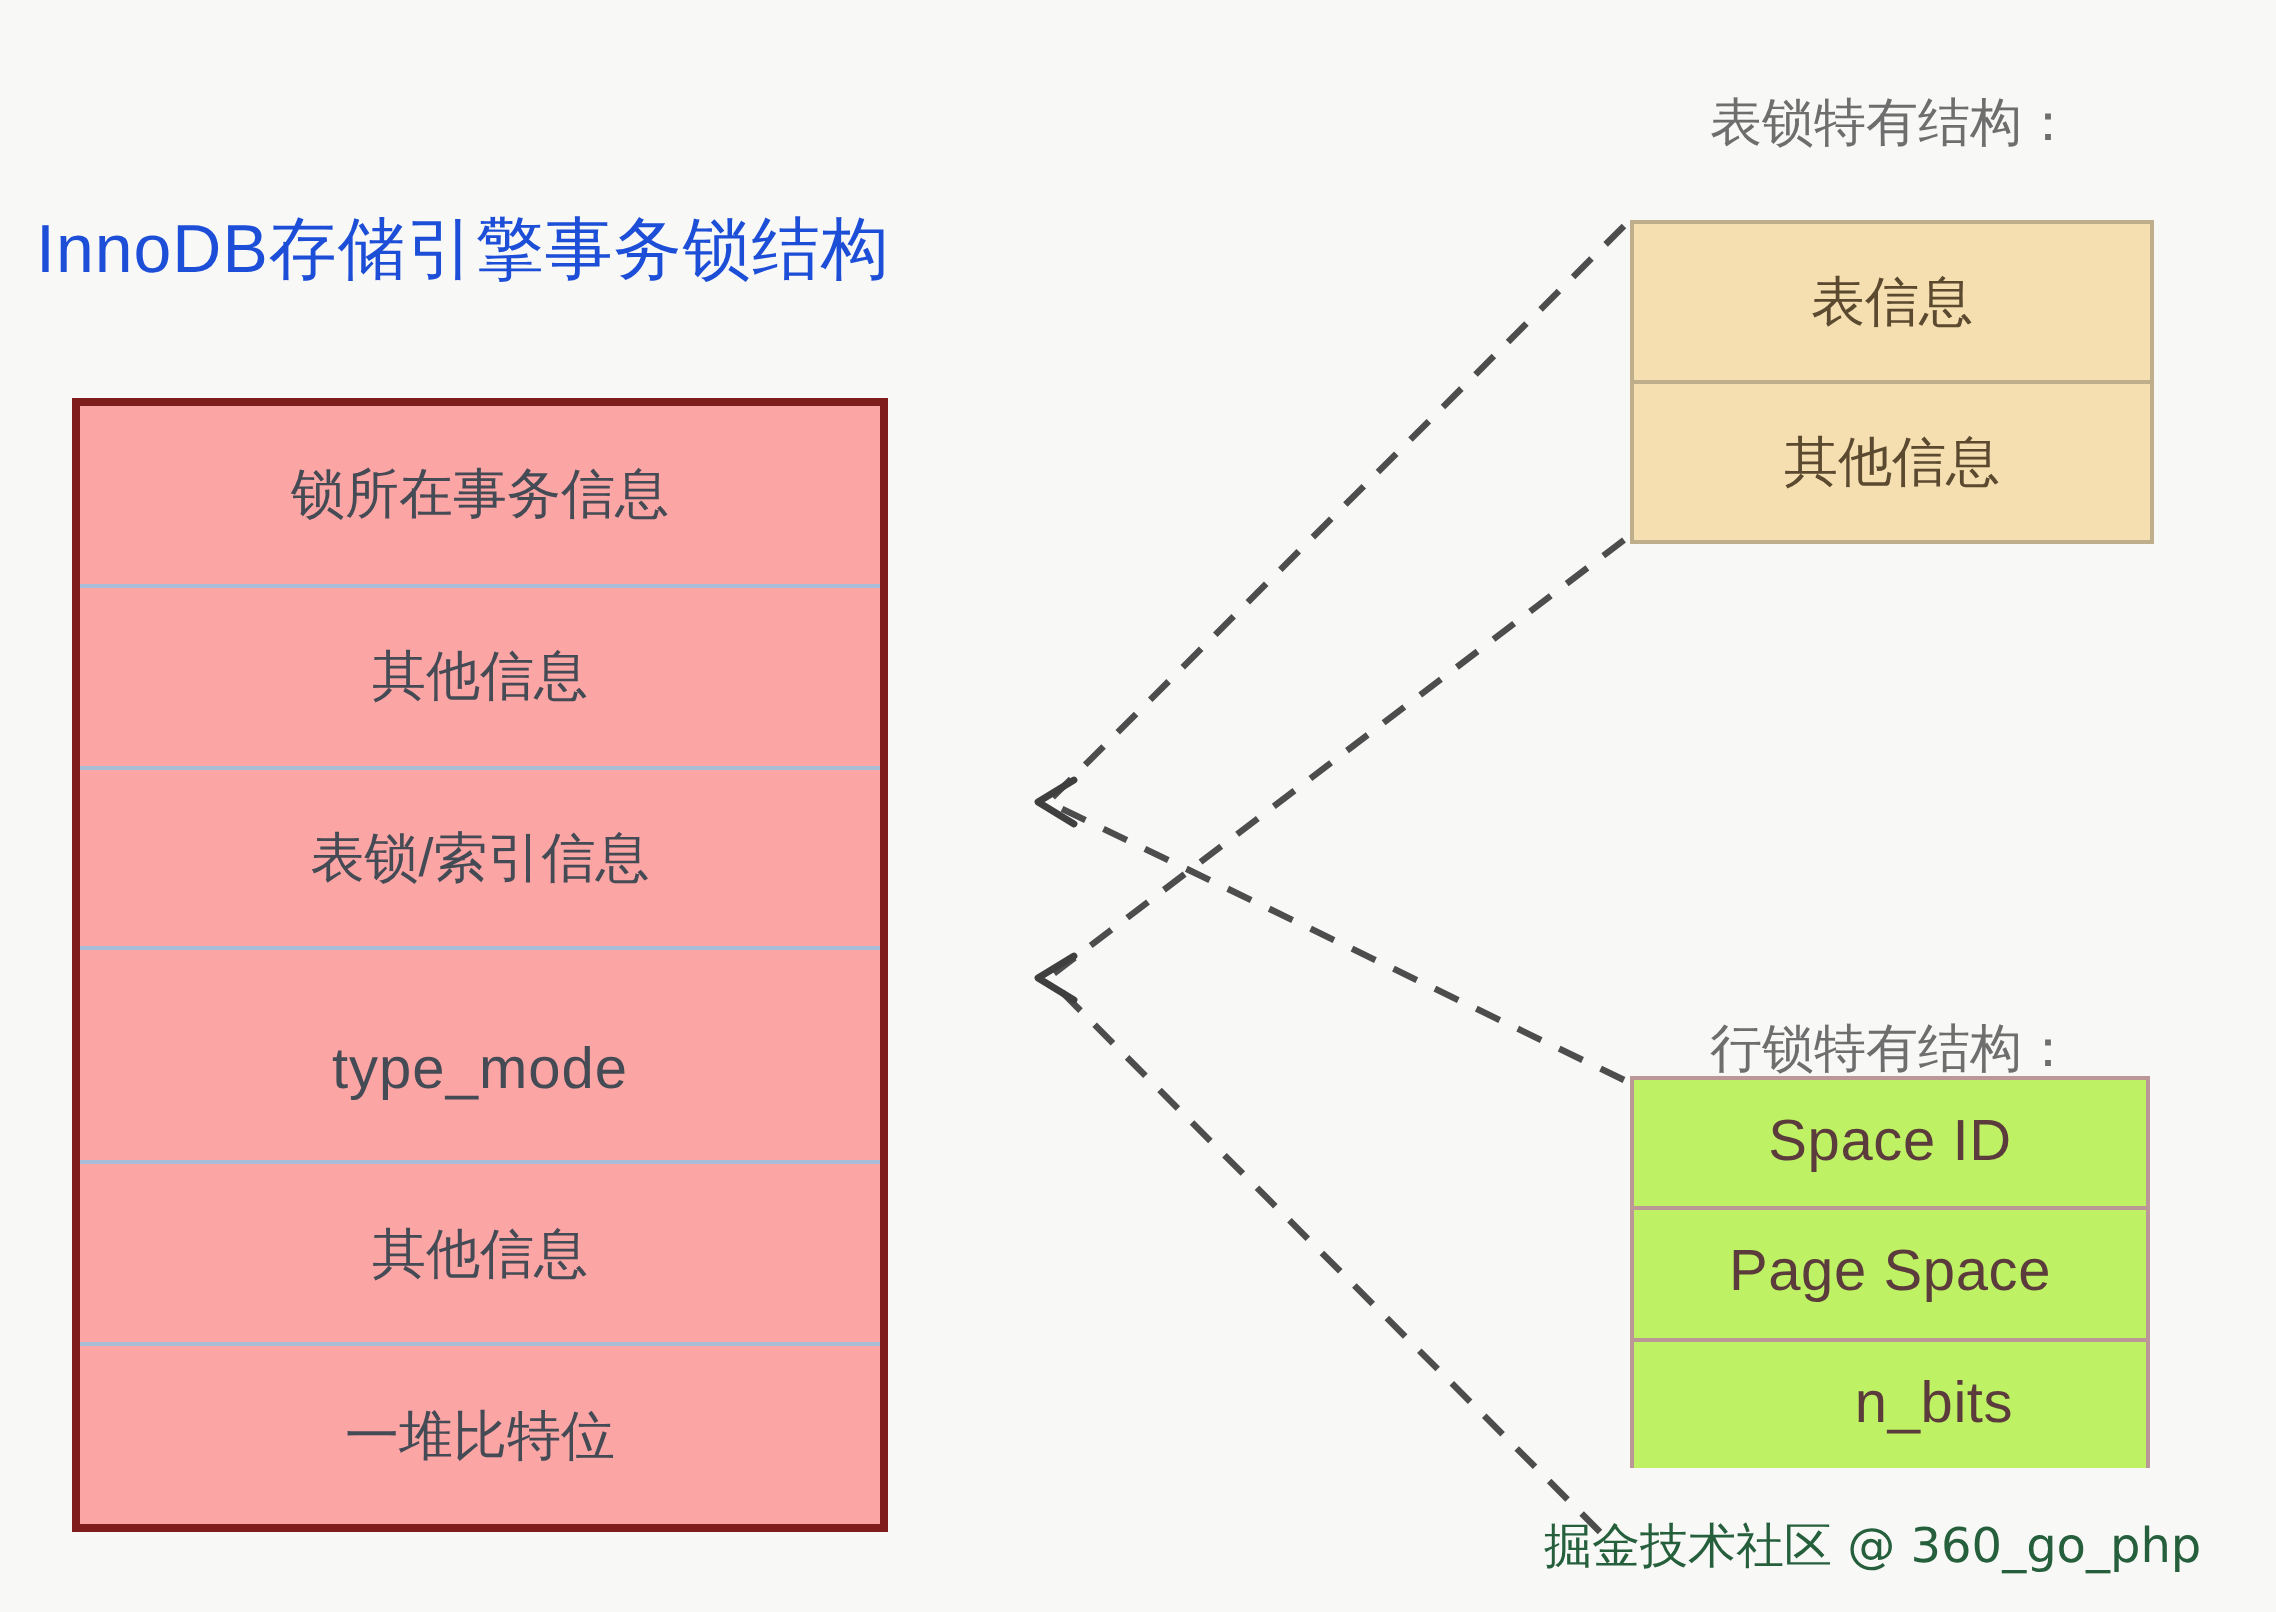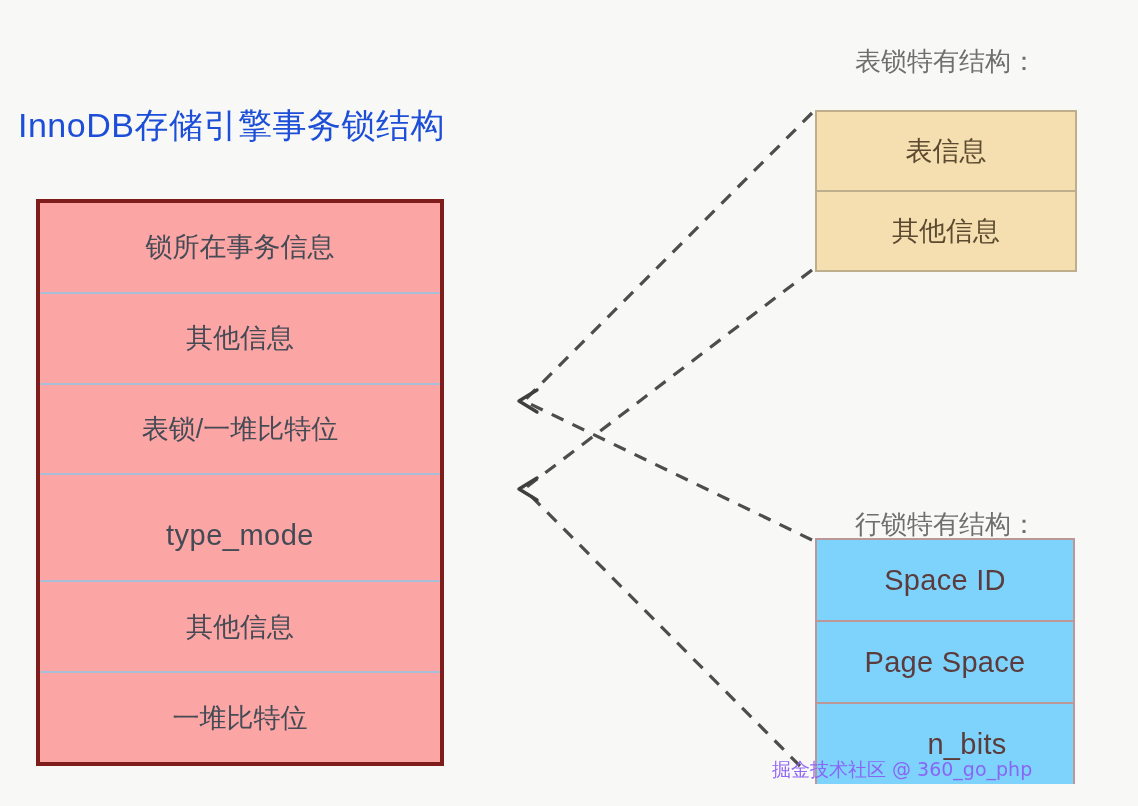"表锁/一堆比特位" div.struct-row { text: /一堆比特位 -> /索引信息 }
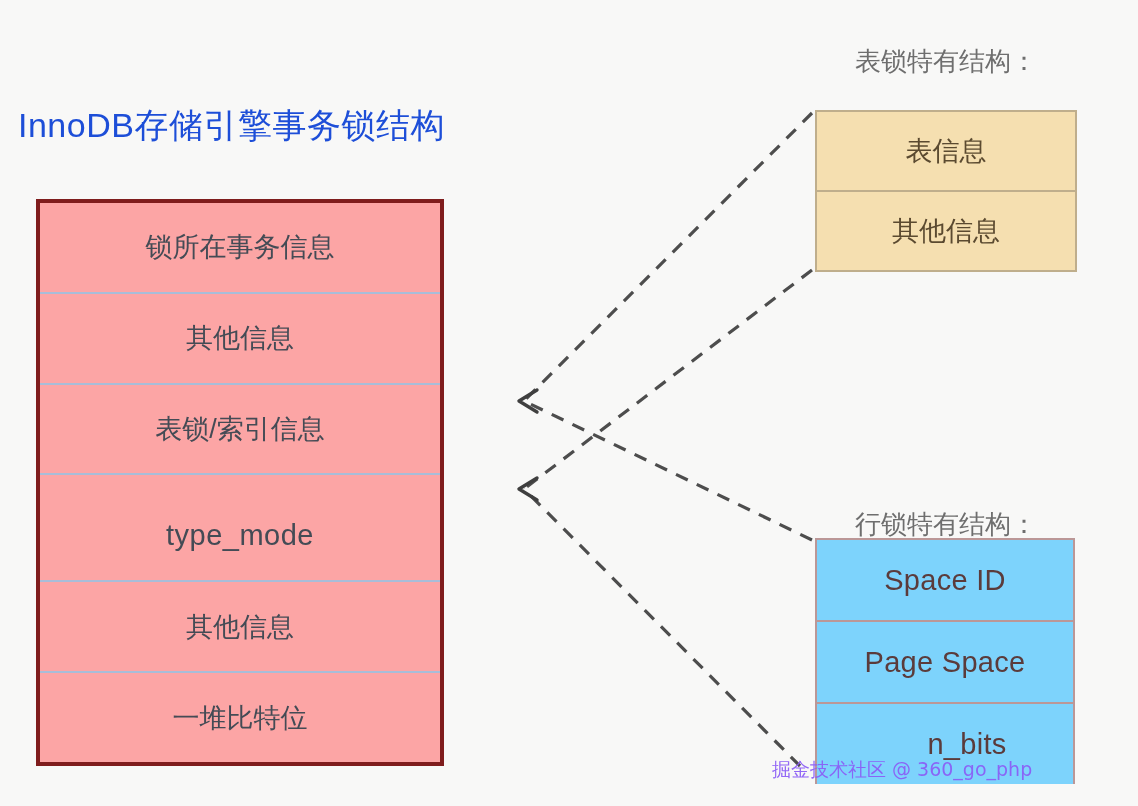"Space ID" #row-lock-box { background: #7dd3fc -> #bef264; height: 246px -> 196px }
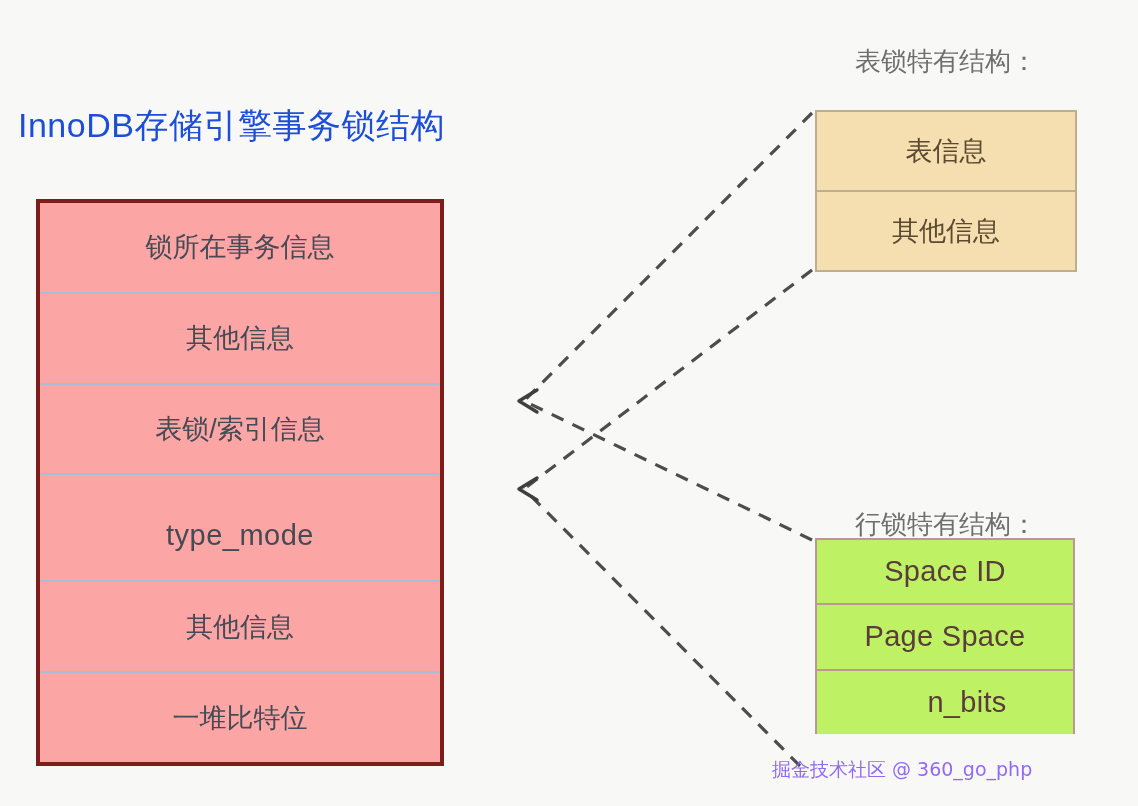"掘金技术社区 @ 360_go_php" #watermark { color: #8b5cf6 -> #14532d; font-size: 19px -> 24px }
